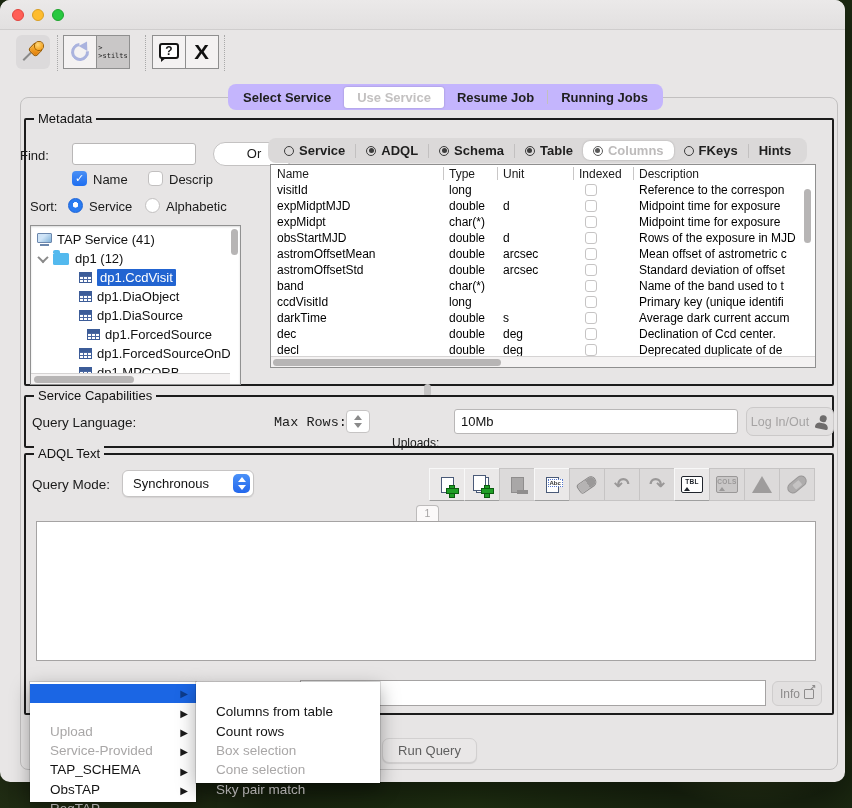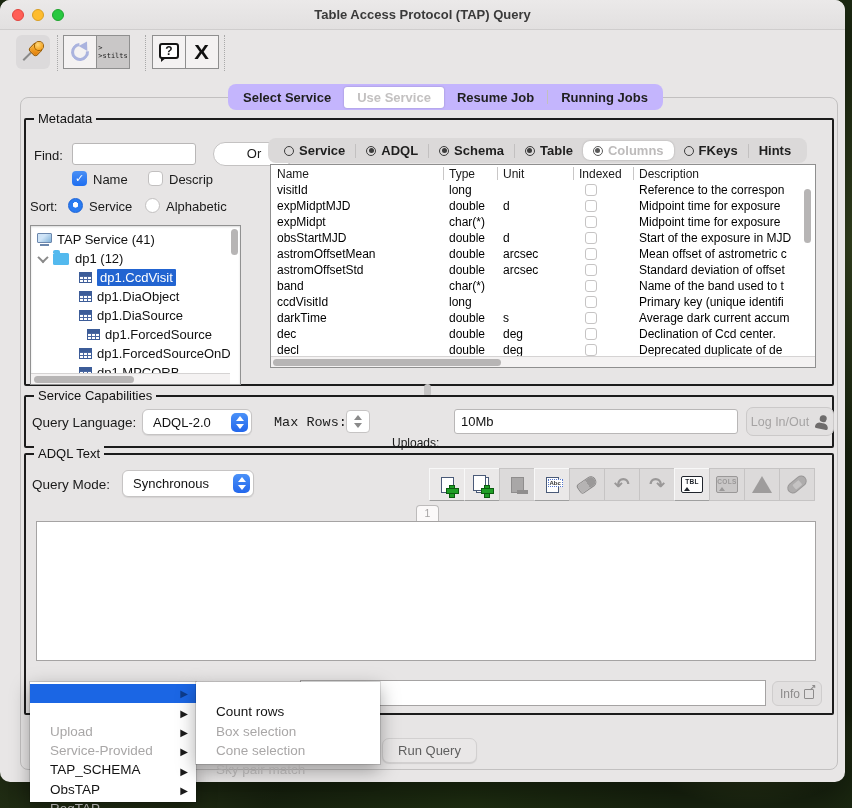"Table Access Protocol (TAP) Query" div.title { html: <div>Table Access Protocol (TAP) Query</div> -> none }
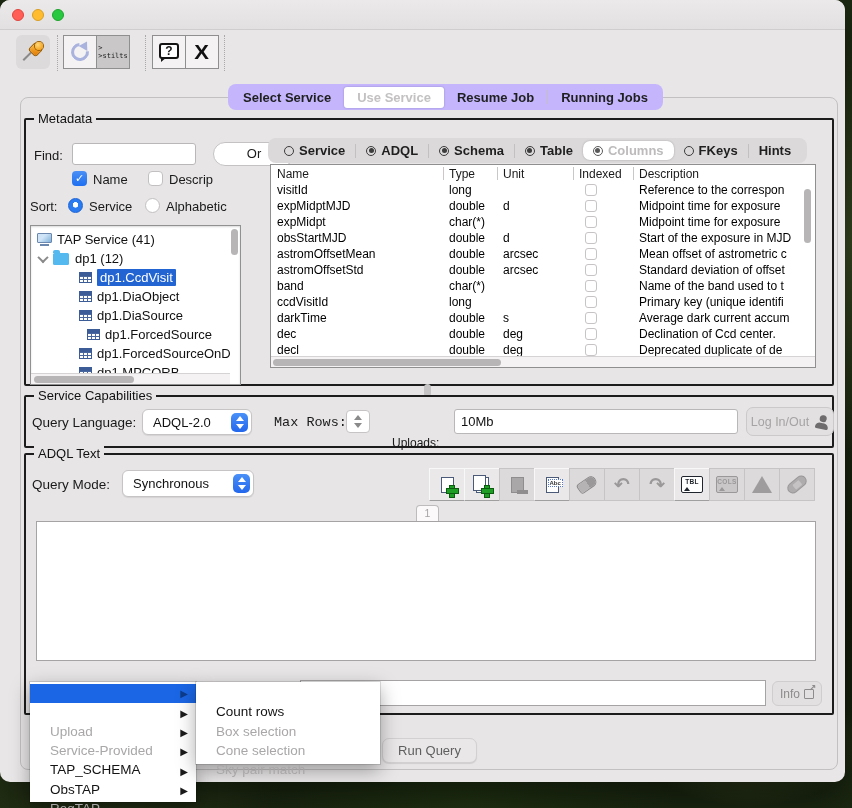"Find:" div.lbl { left: 34px -> 20px }
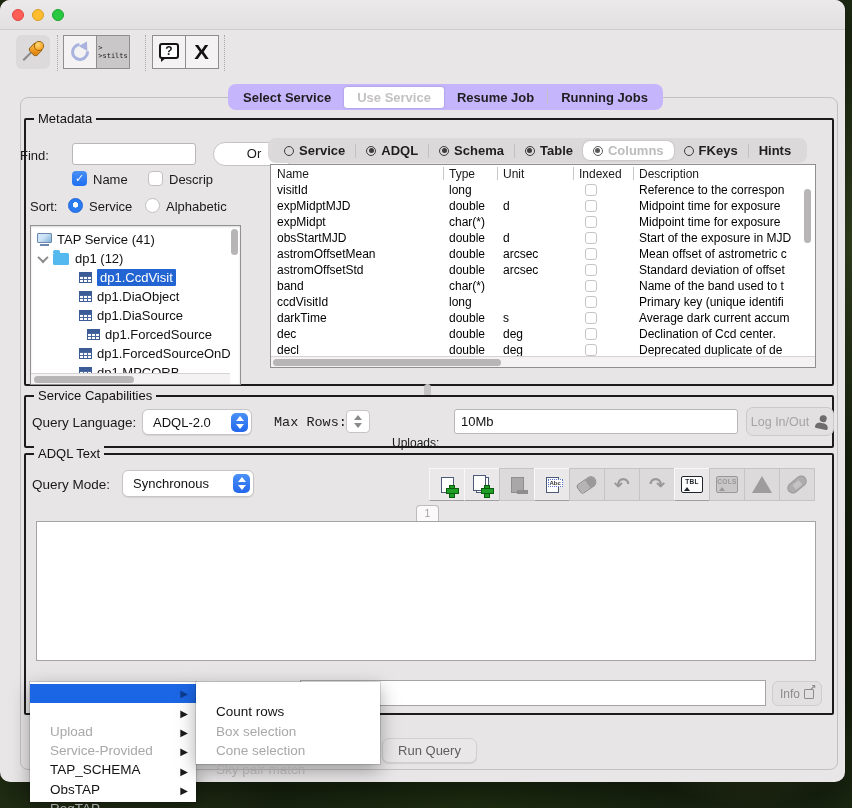"Start of the exposure in" span.c-desc { text: Start -> Rows }
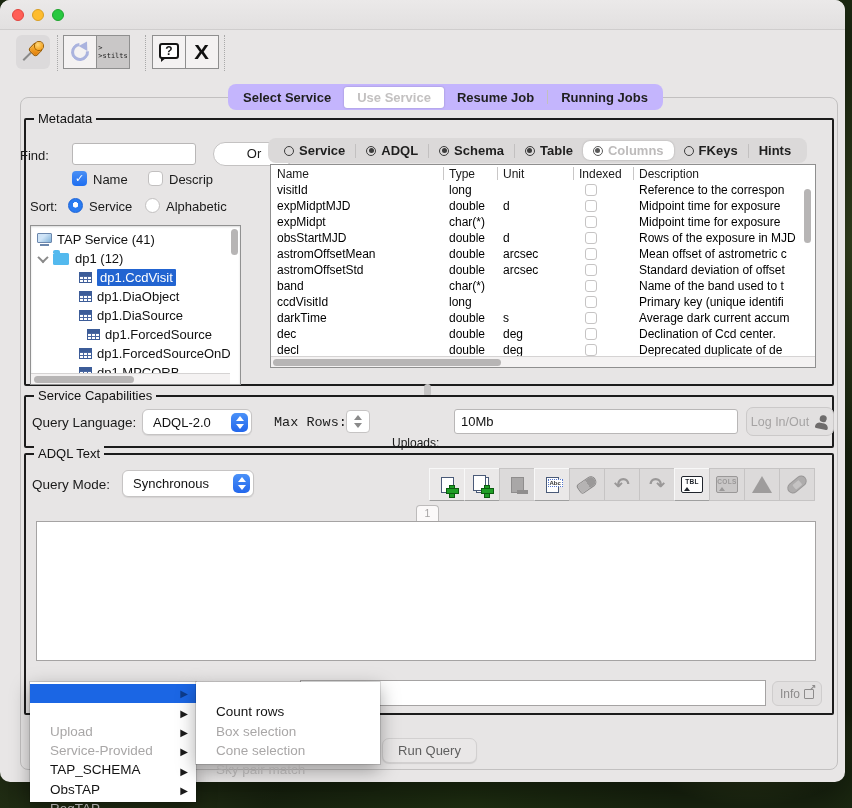"ADQL-2.0" div.dropdown { html: <div> <span>ADQL-2.0</span> <div></div> </div> -> none }
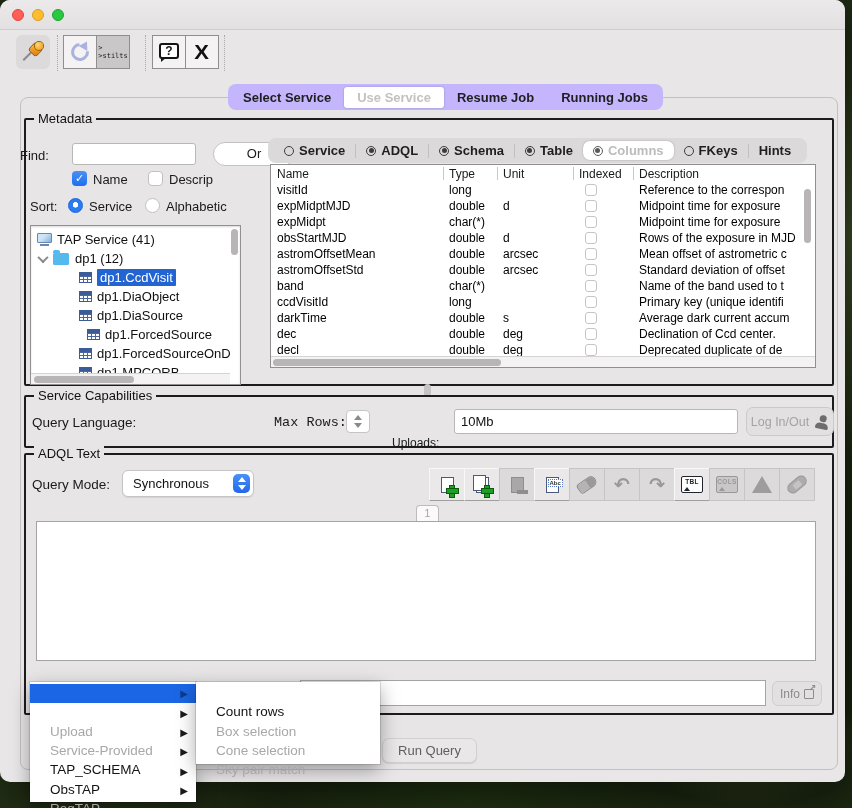"Columns from table" div.mitem { html: none -> <div> <span>Columns from table</span> </div> }
